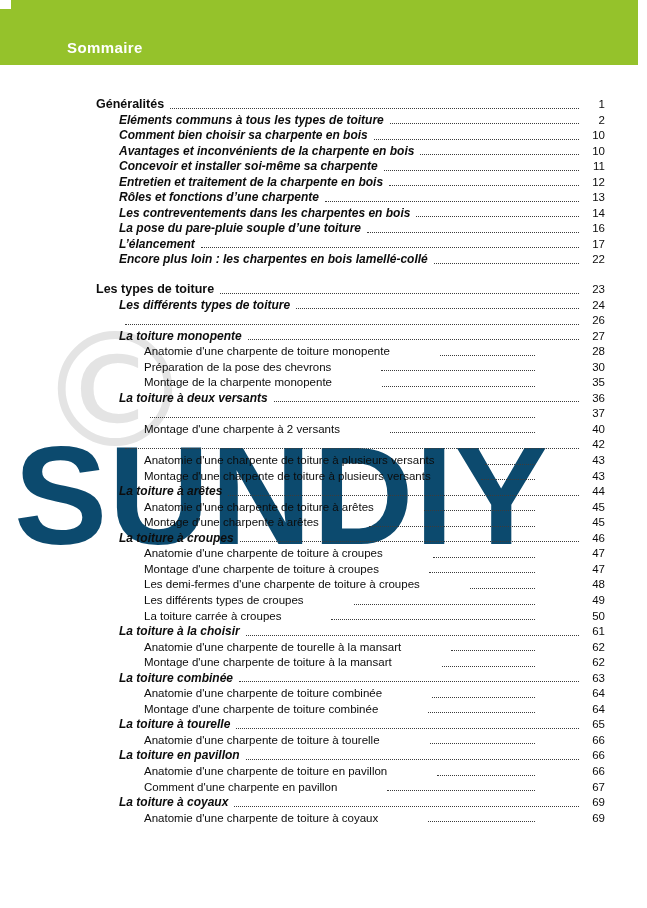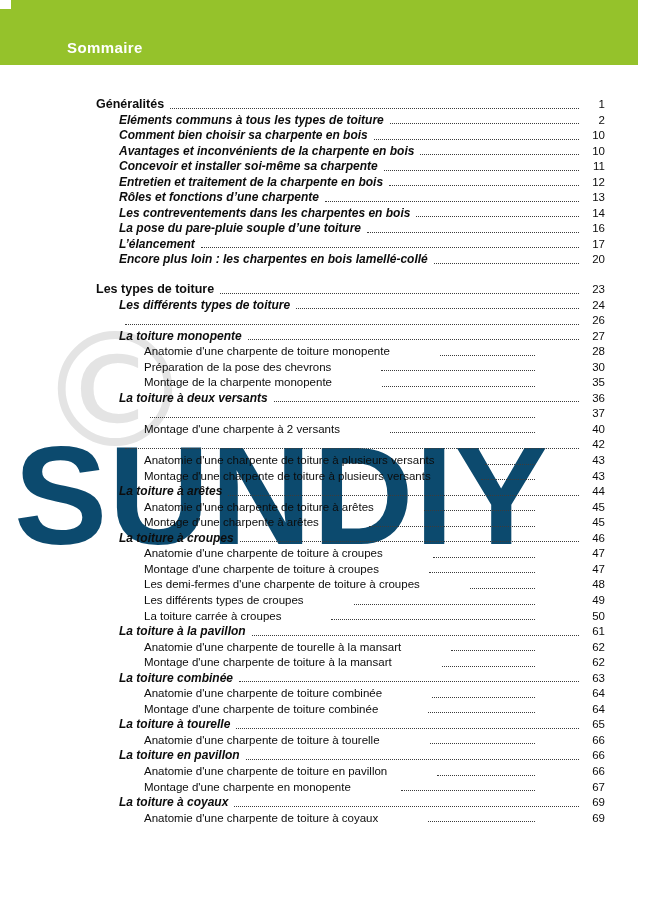"20" span.page { text: 20 -> 22 }
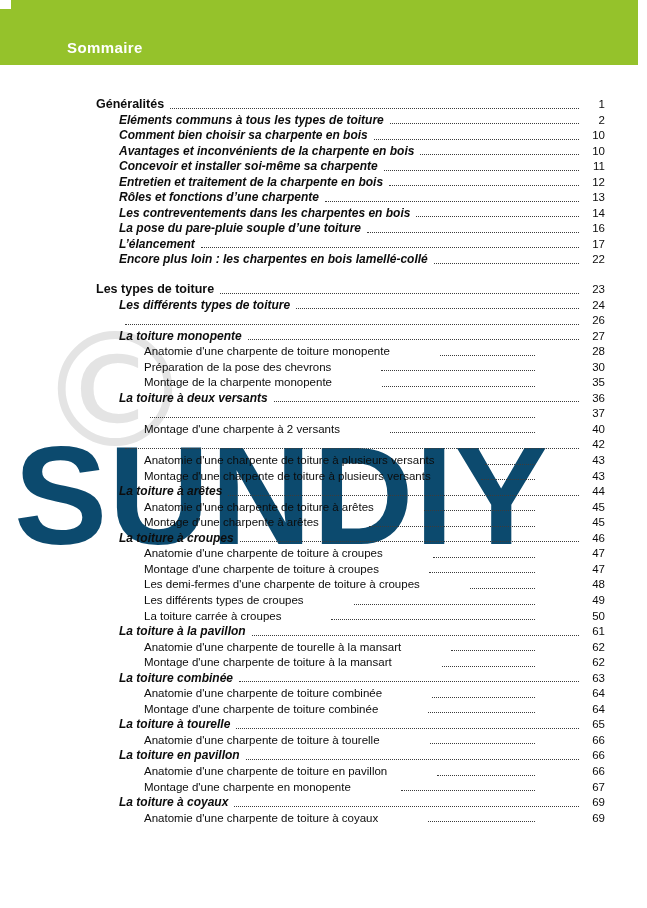"La toiture à la pavillon" span.label { text: pavillon -> choisir }
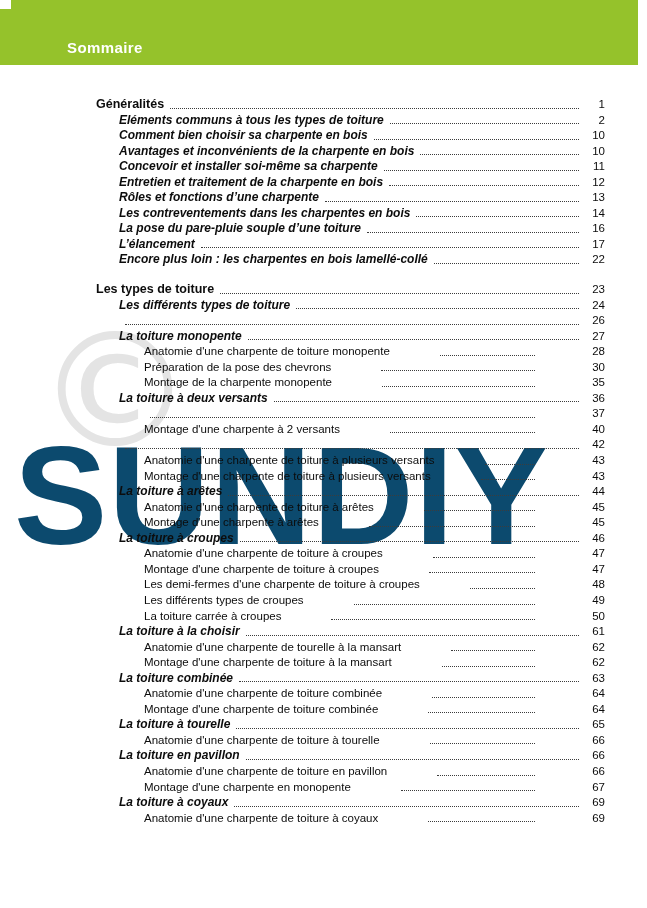"Montage d'une charpente en monopente" span.label { text: Montage d'une charpente en monopente -> Comment d'une charpente en pavillon }
